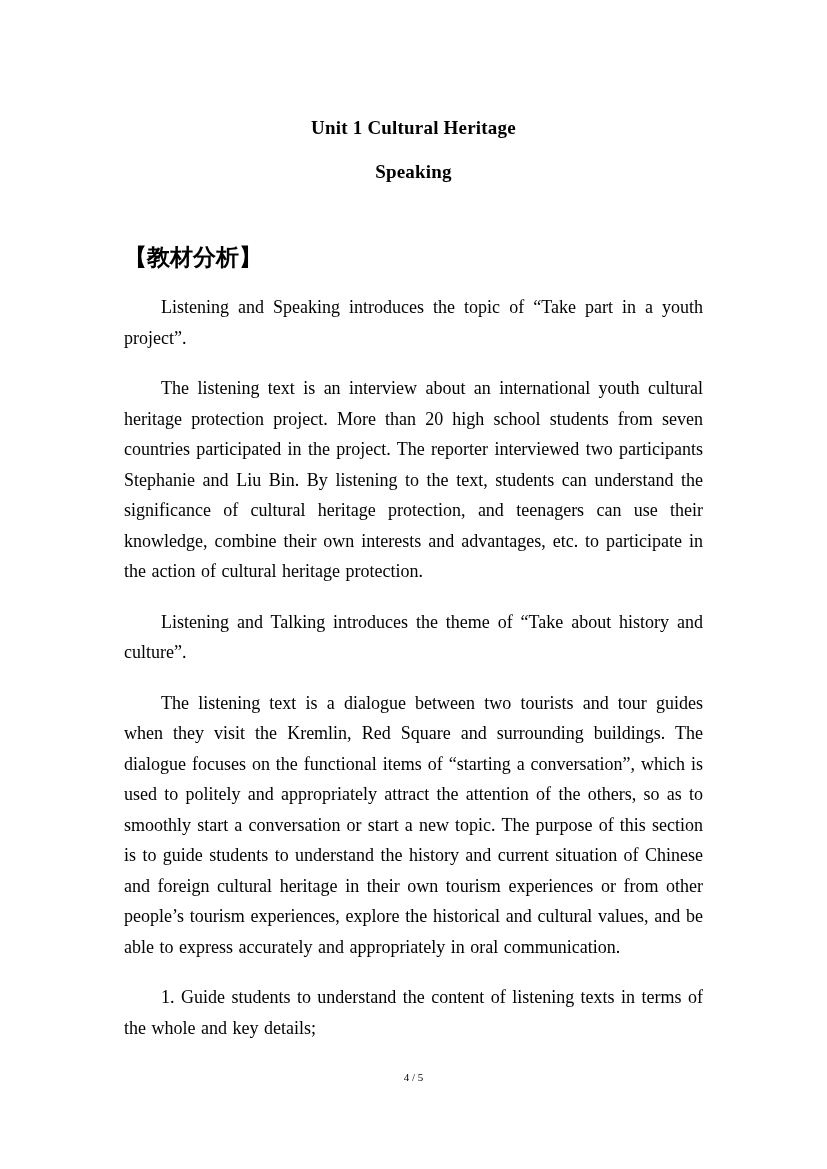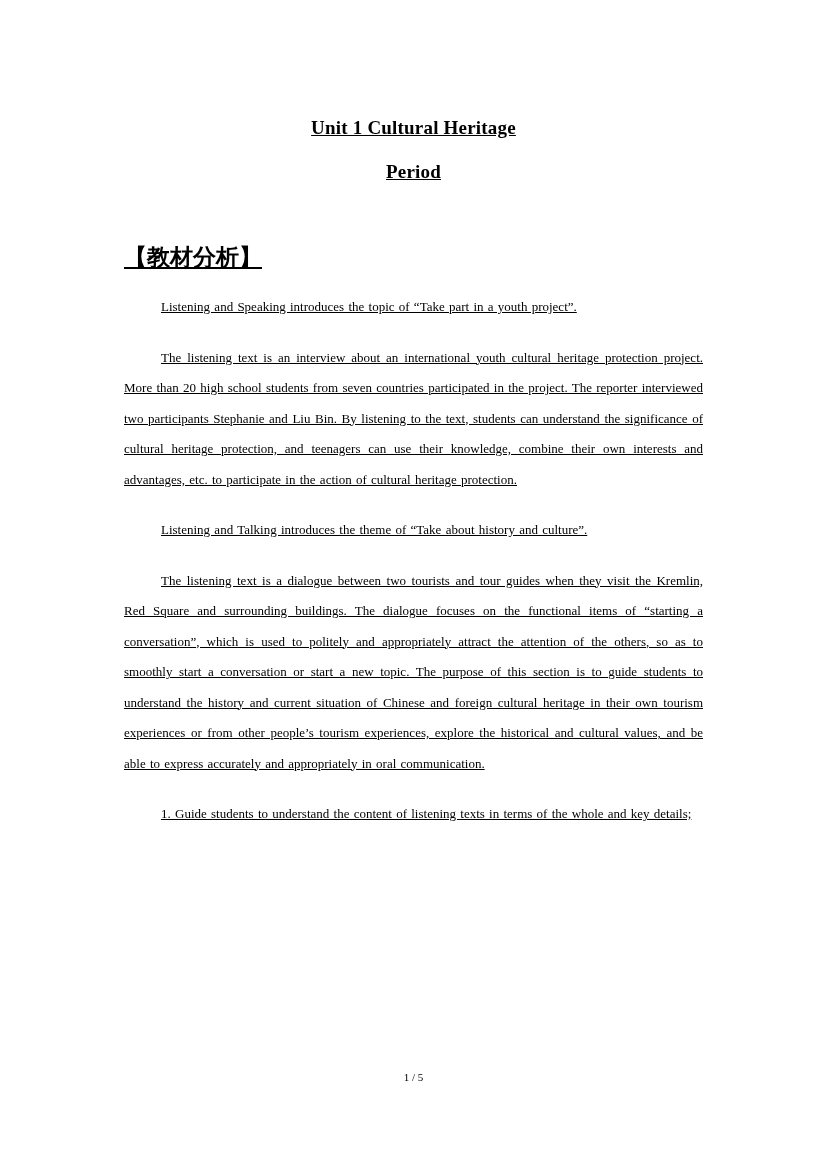"Unit 1 Cultural Heritage" .page { text-decoration: underline -> none }
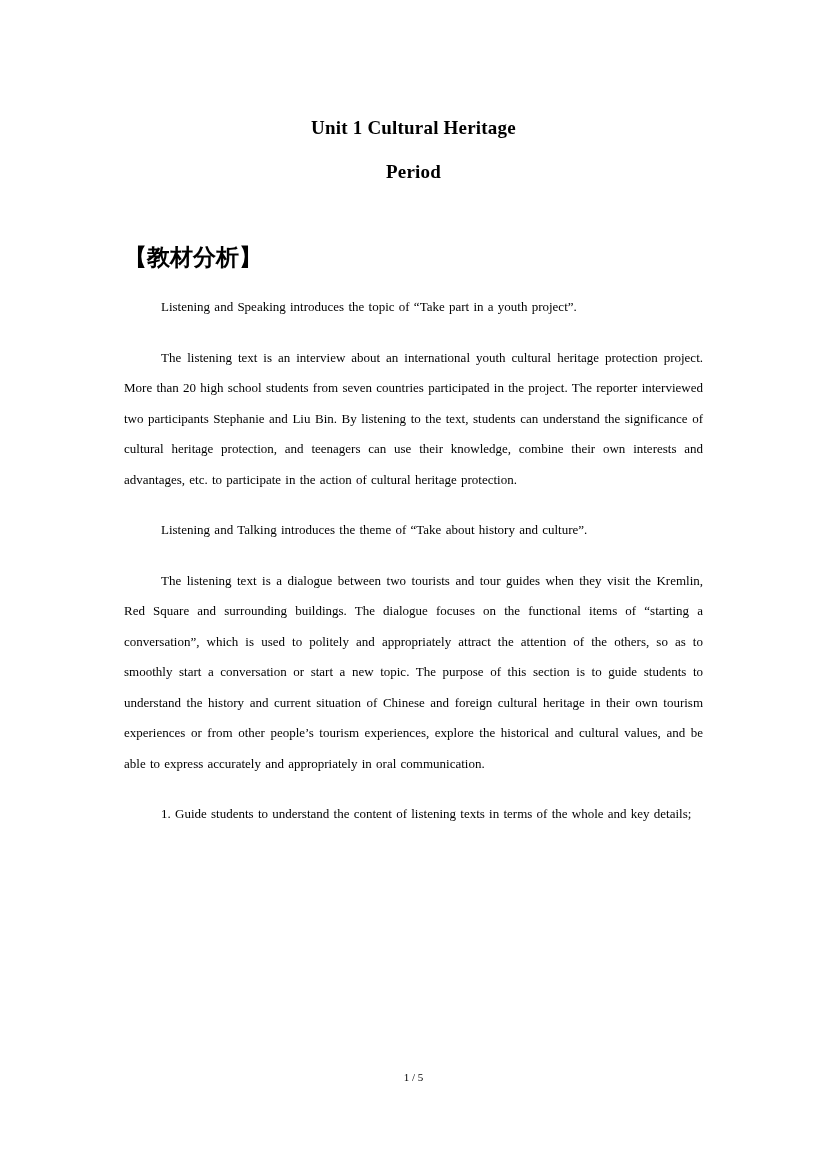"Period" div.title-line { text: Period -> Speaking }
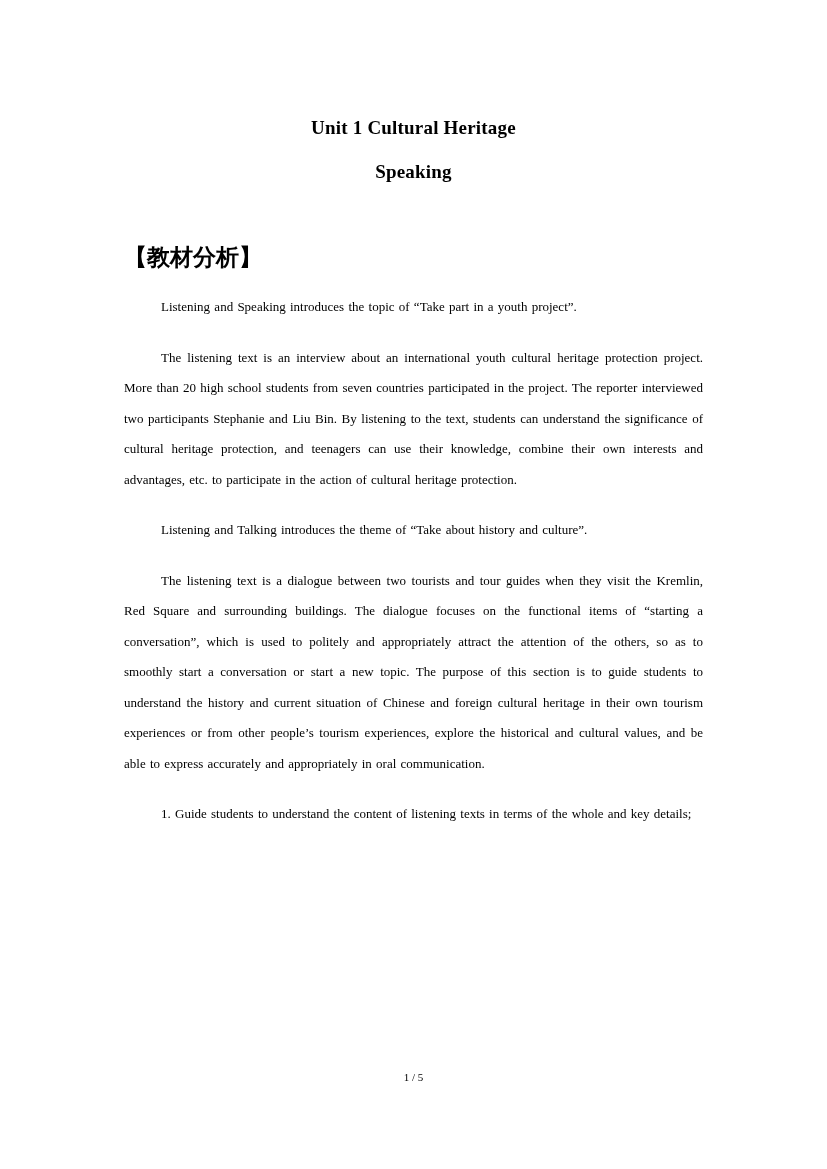"Listening and Speaking introduces the" .para { font-size: 13px -> 18px }
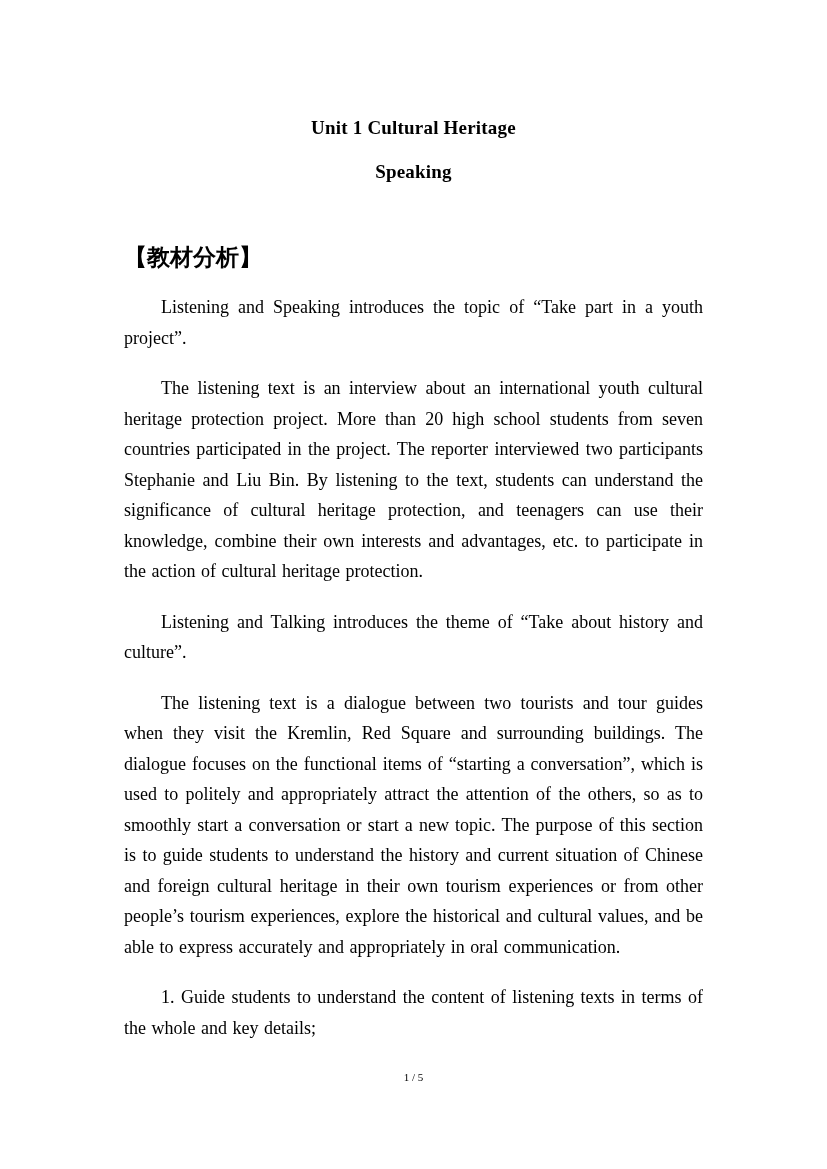"1 / 5" div.footer { text: 1 -> 4 }
